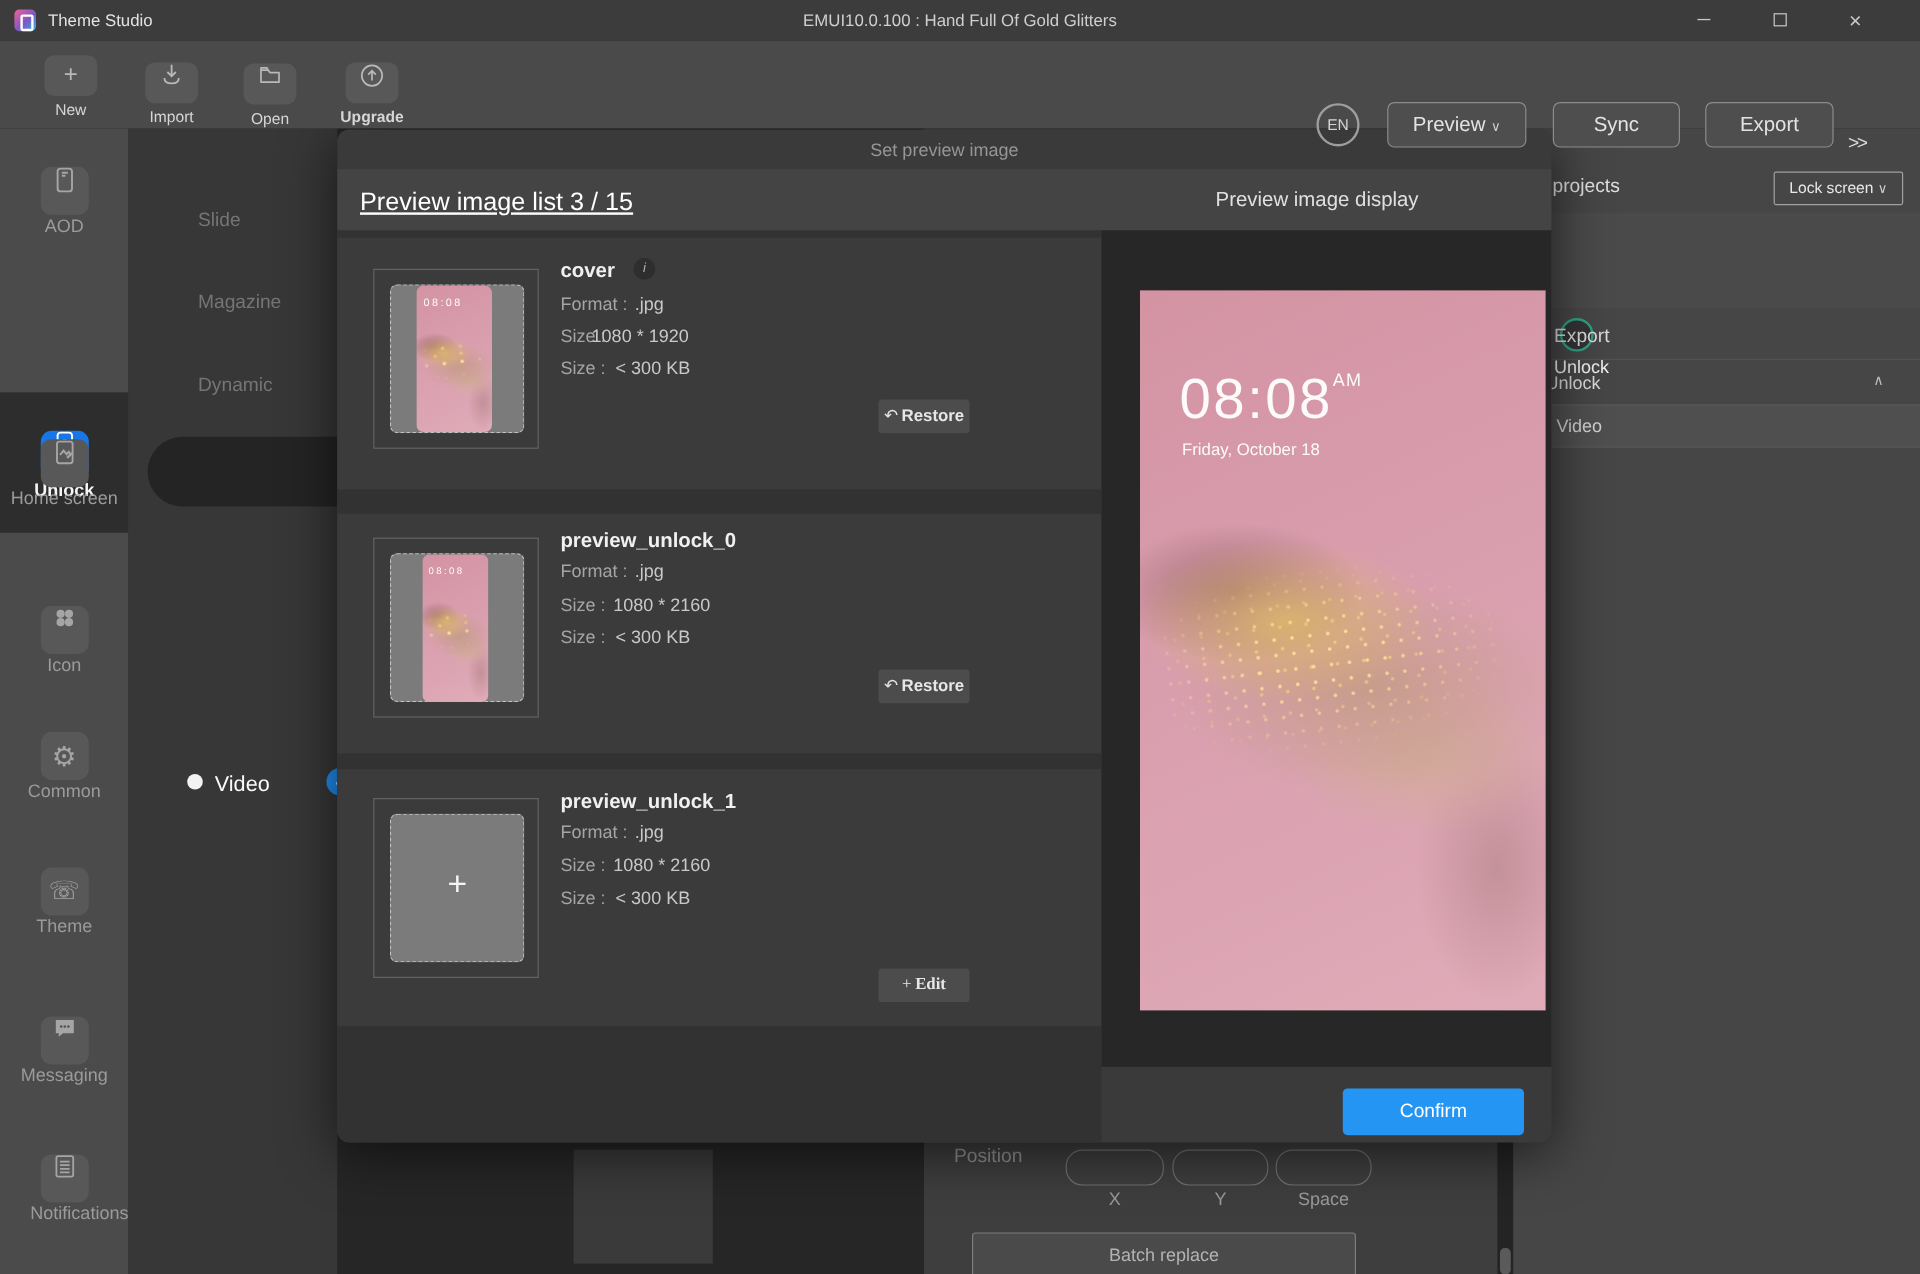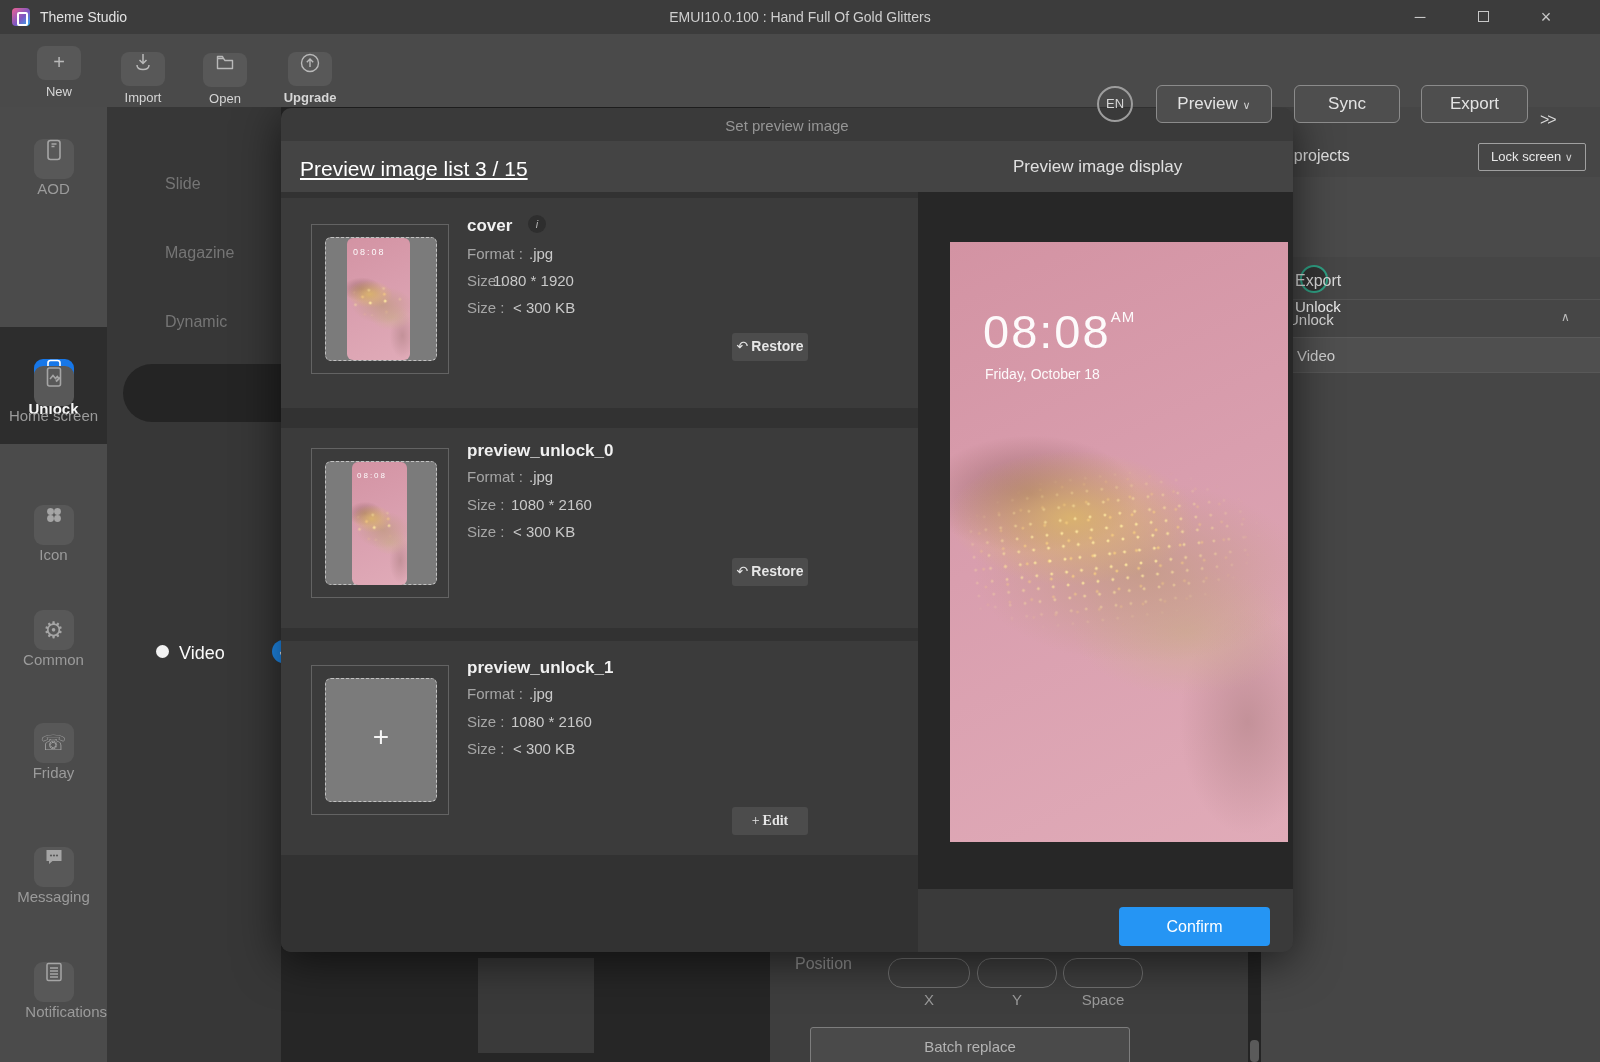"Friday" div.side-label { text: Friday -> Theme }
